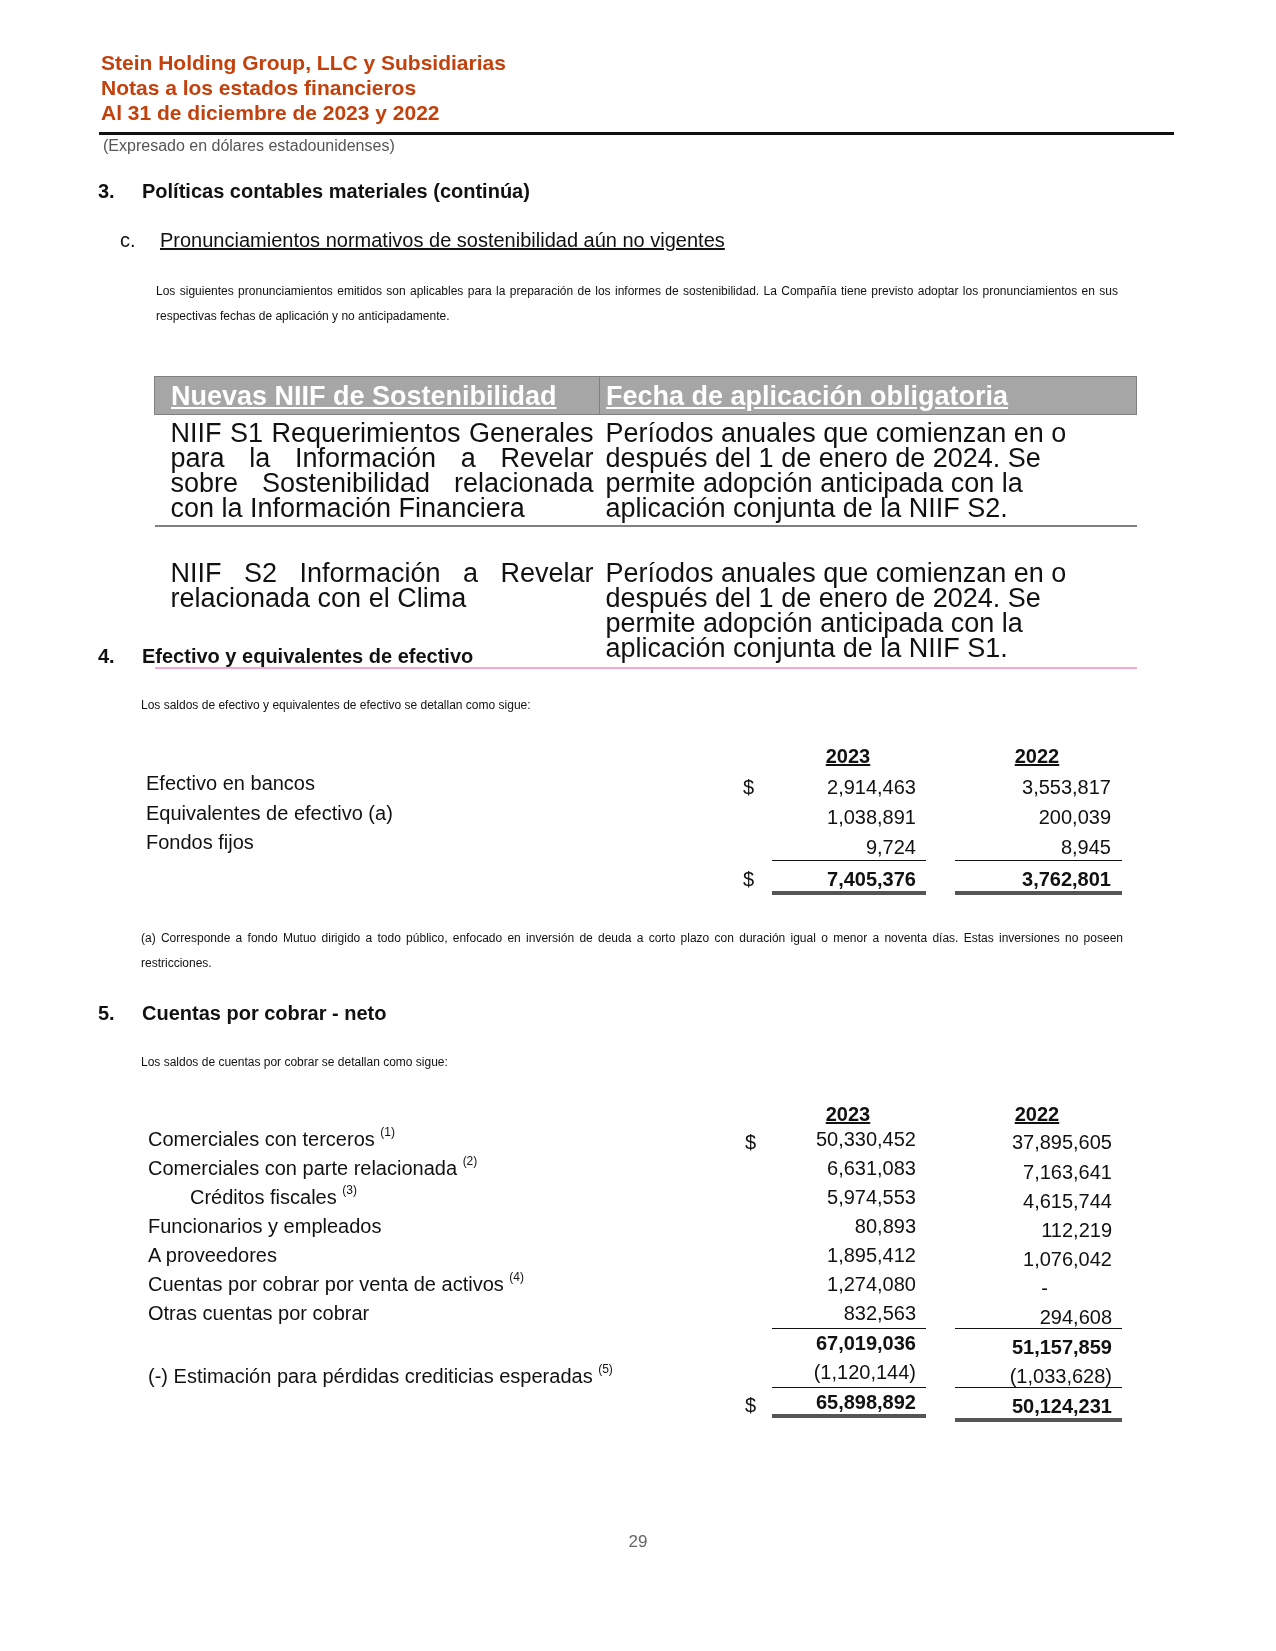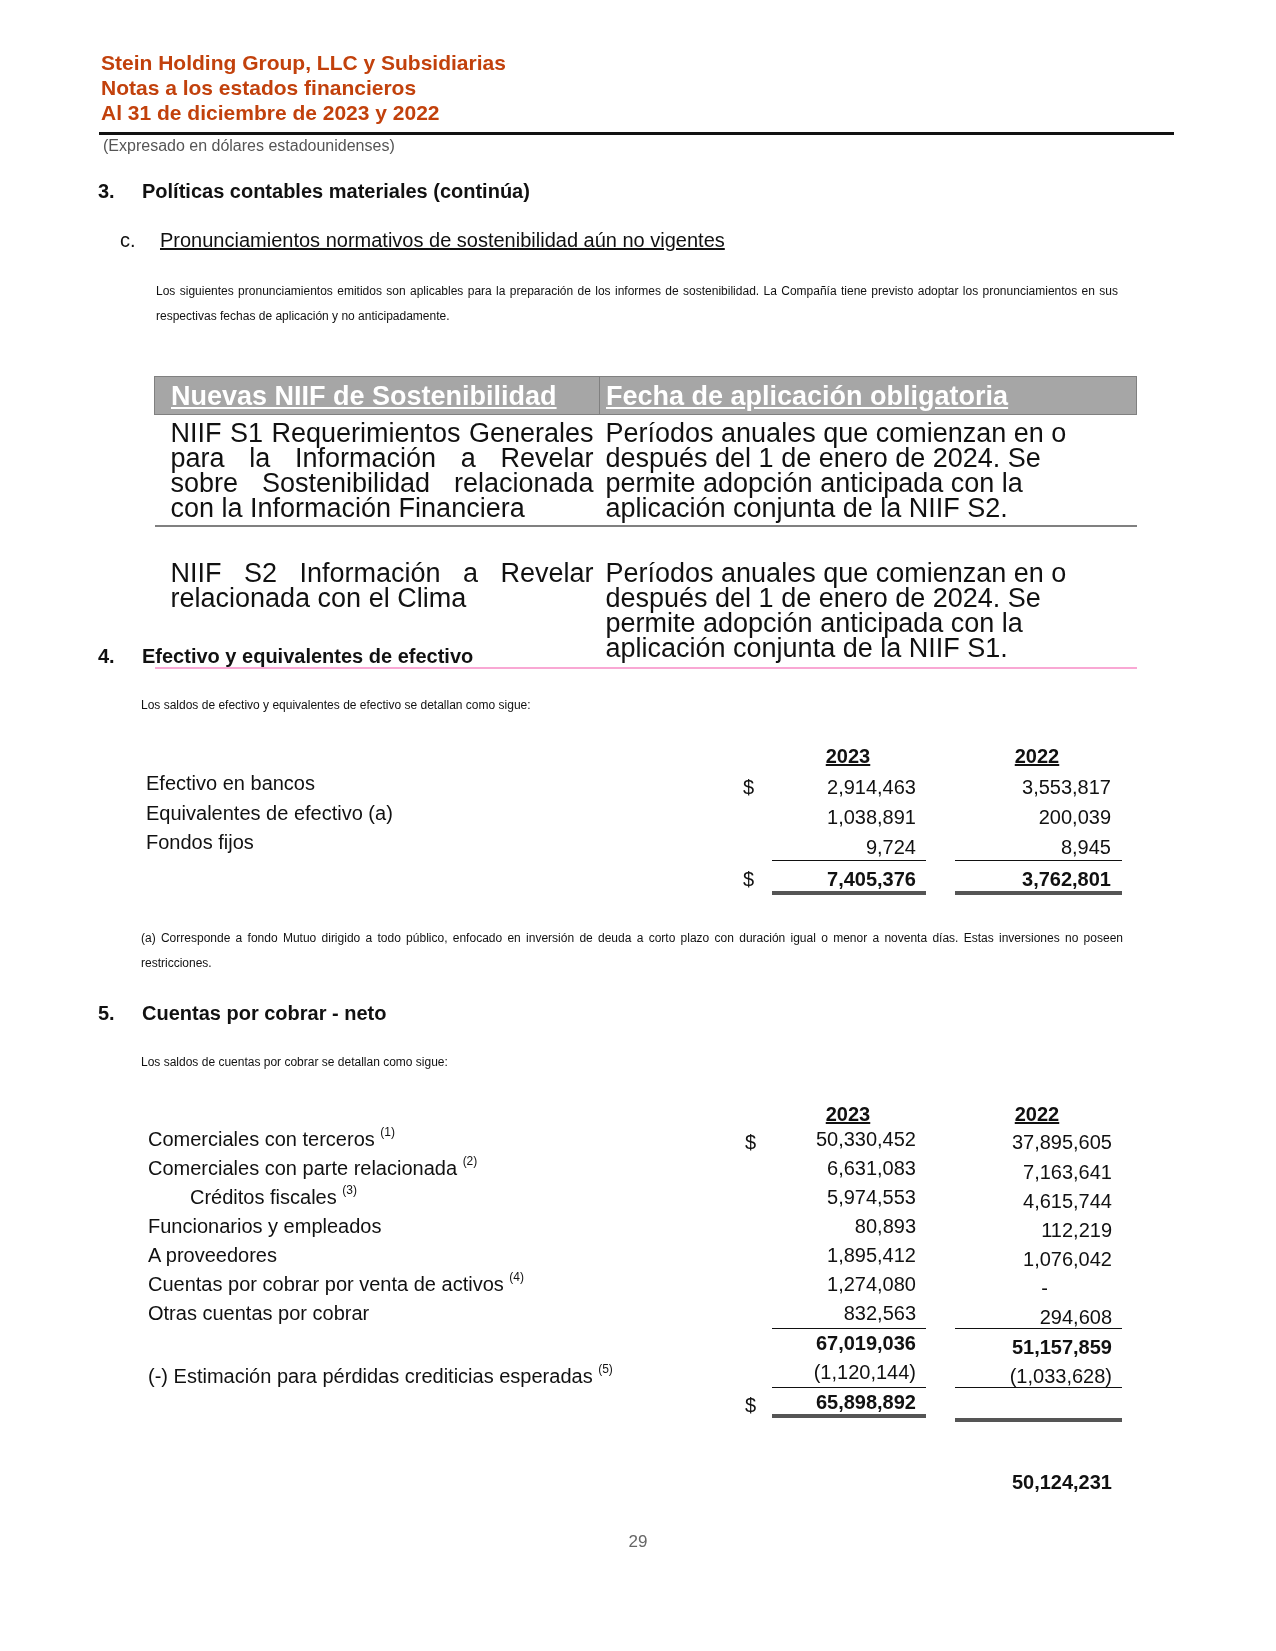"50,124,231" div.num { top: 1471px -> 1395px }
